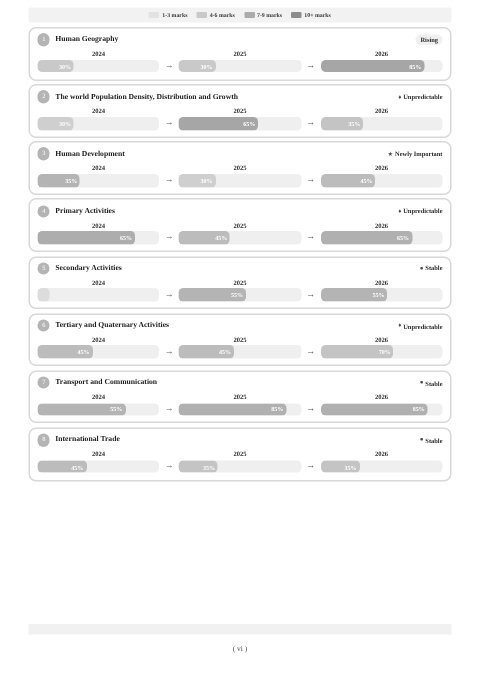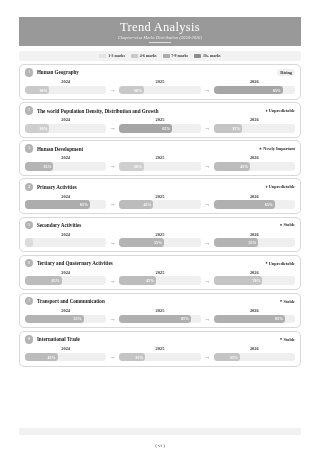"Trend Analysis" div.header { html: <div> <div>Trend Analysis</div> <div>Chapter-wise Marks Distribution (2024-2026)</div> <div></div> </div> -> none }
